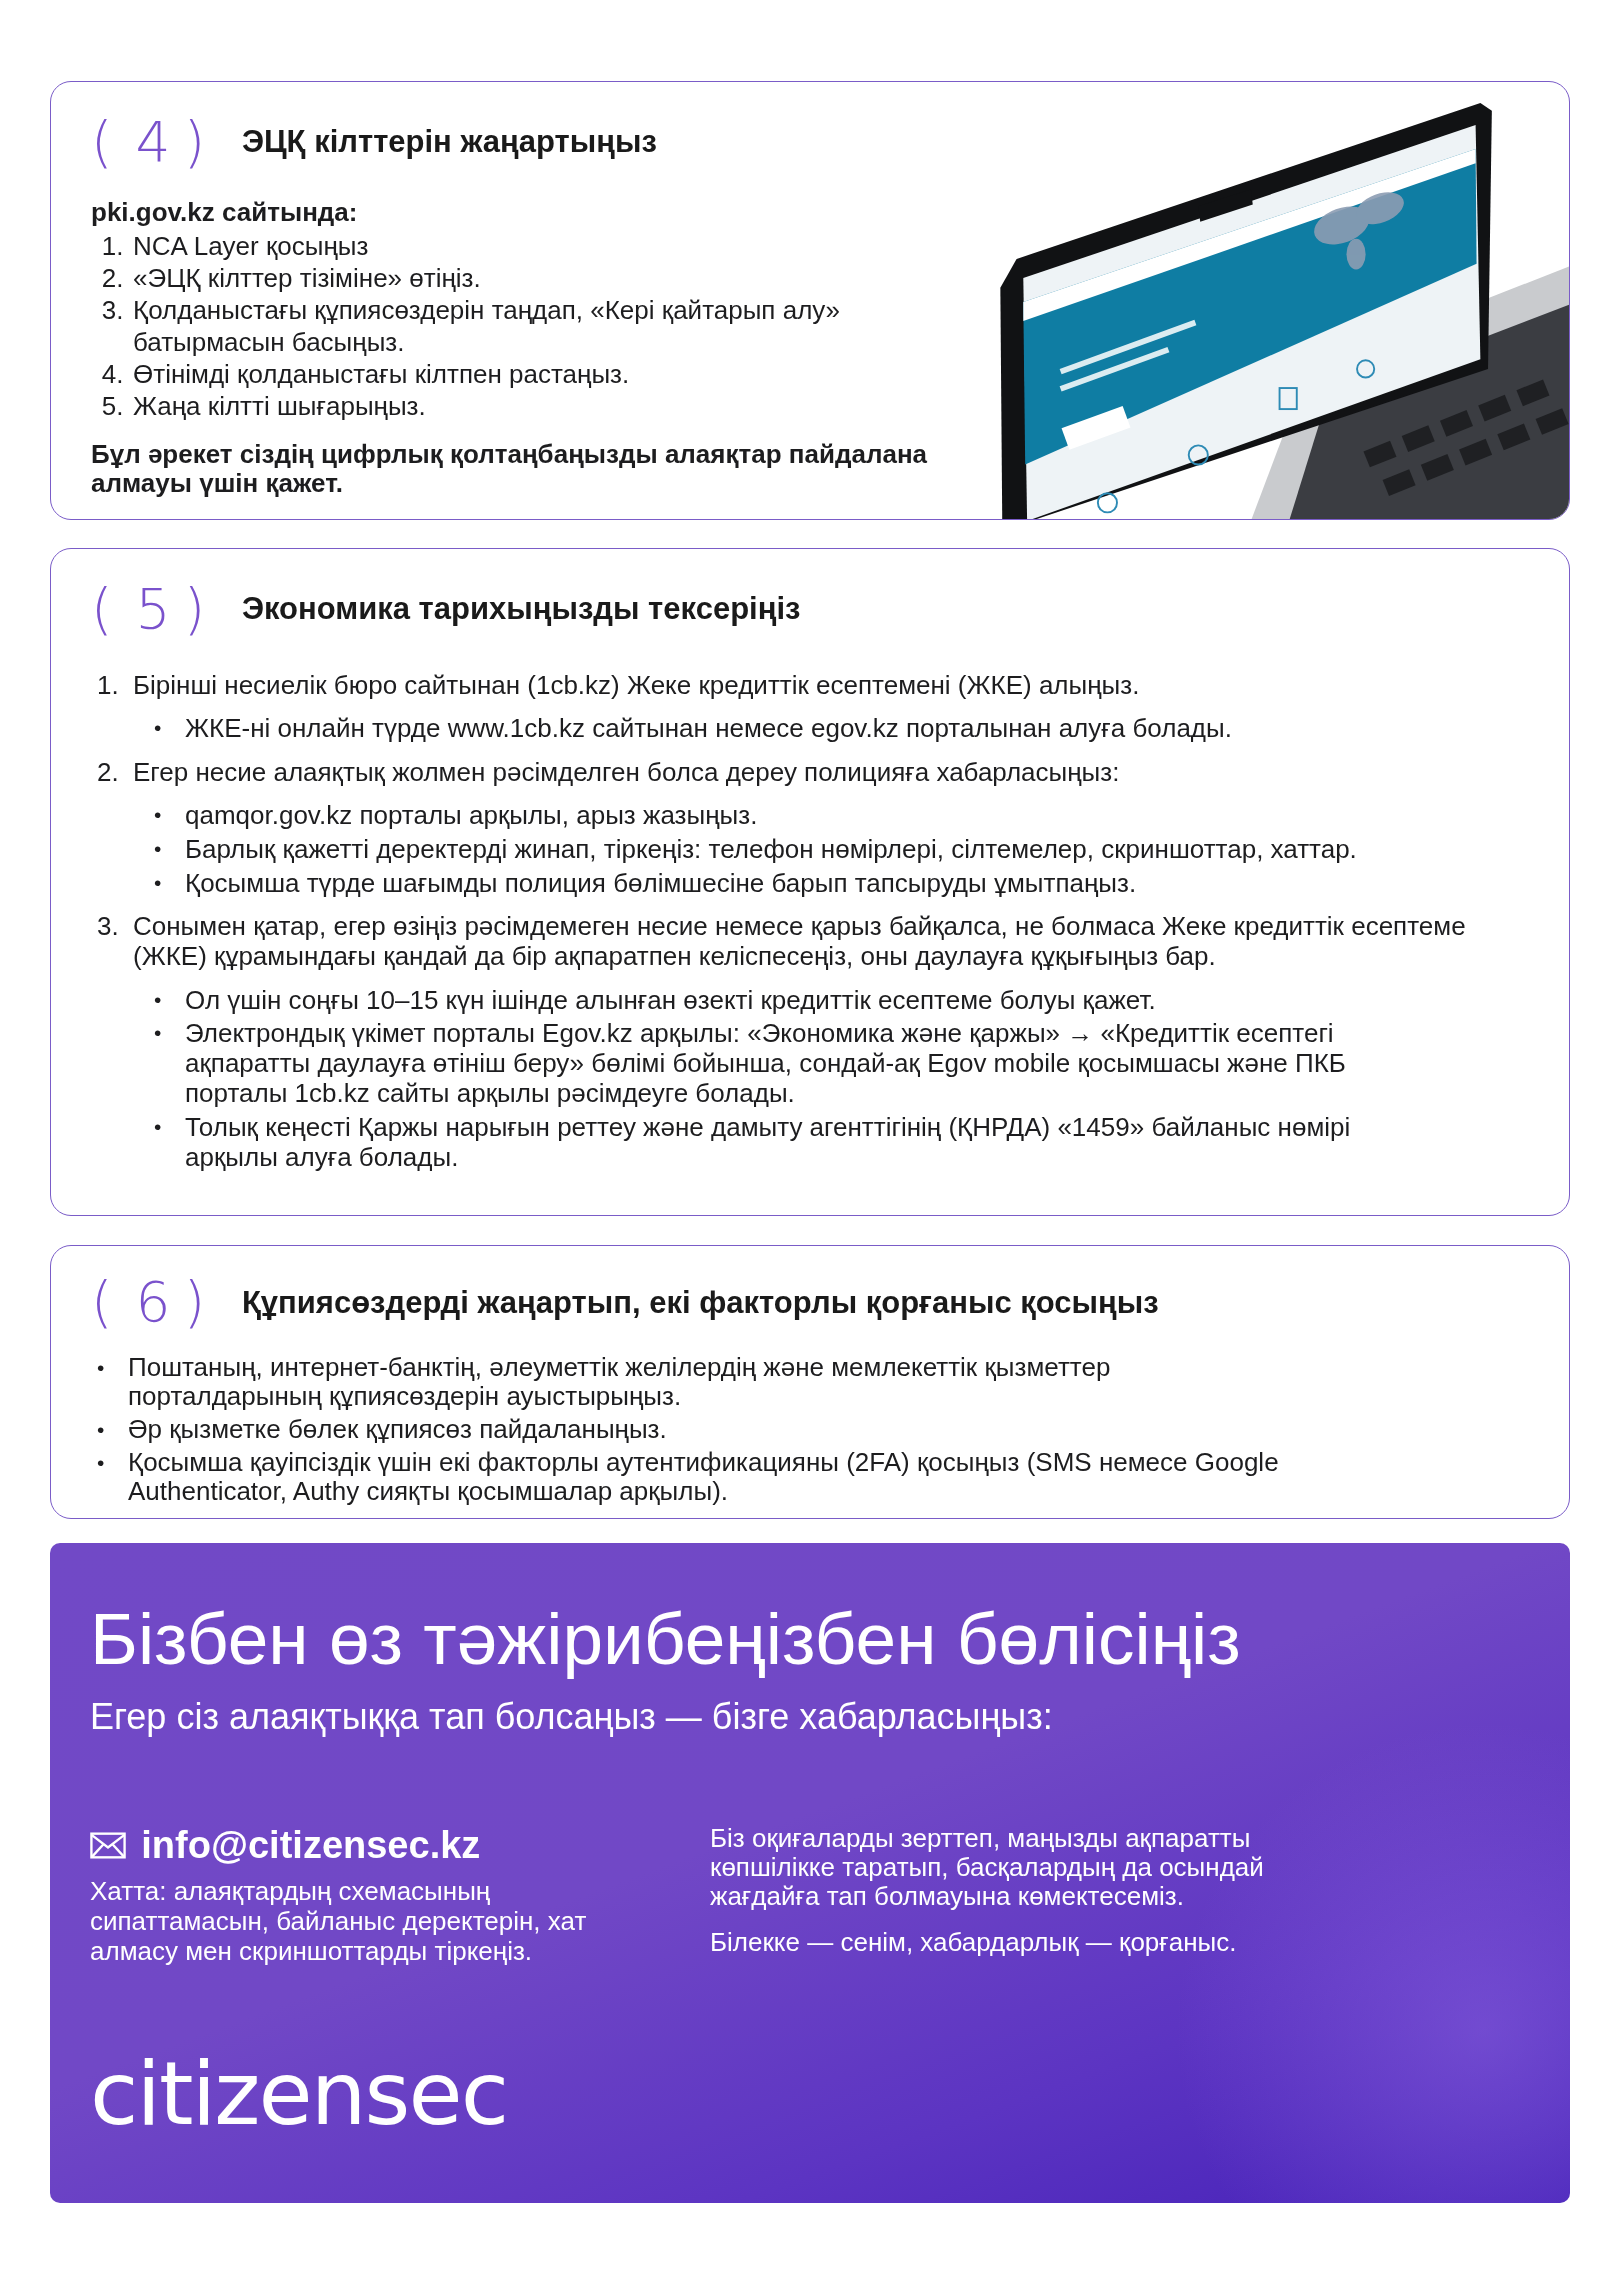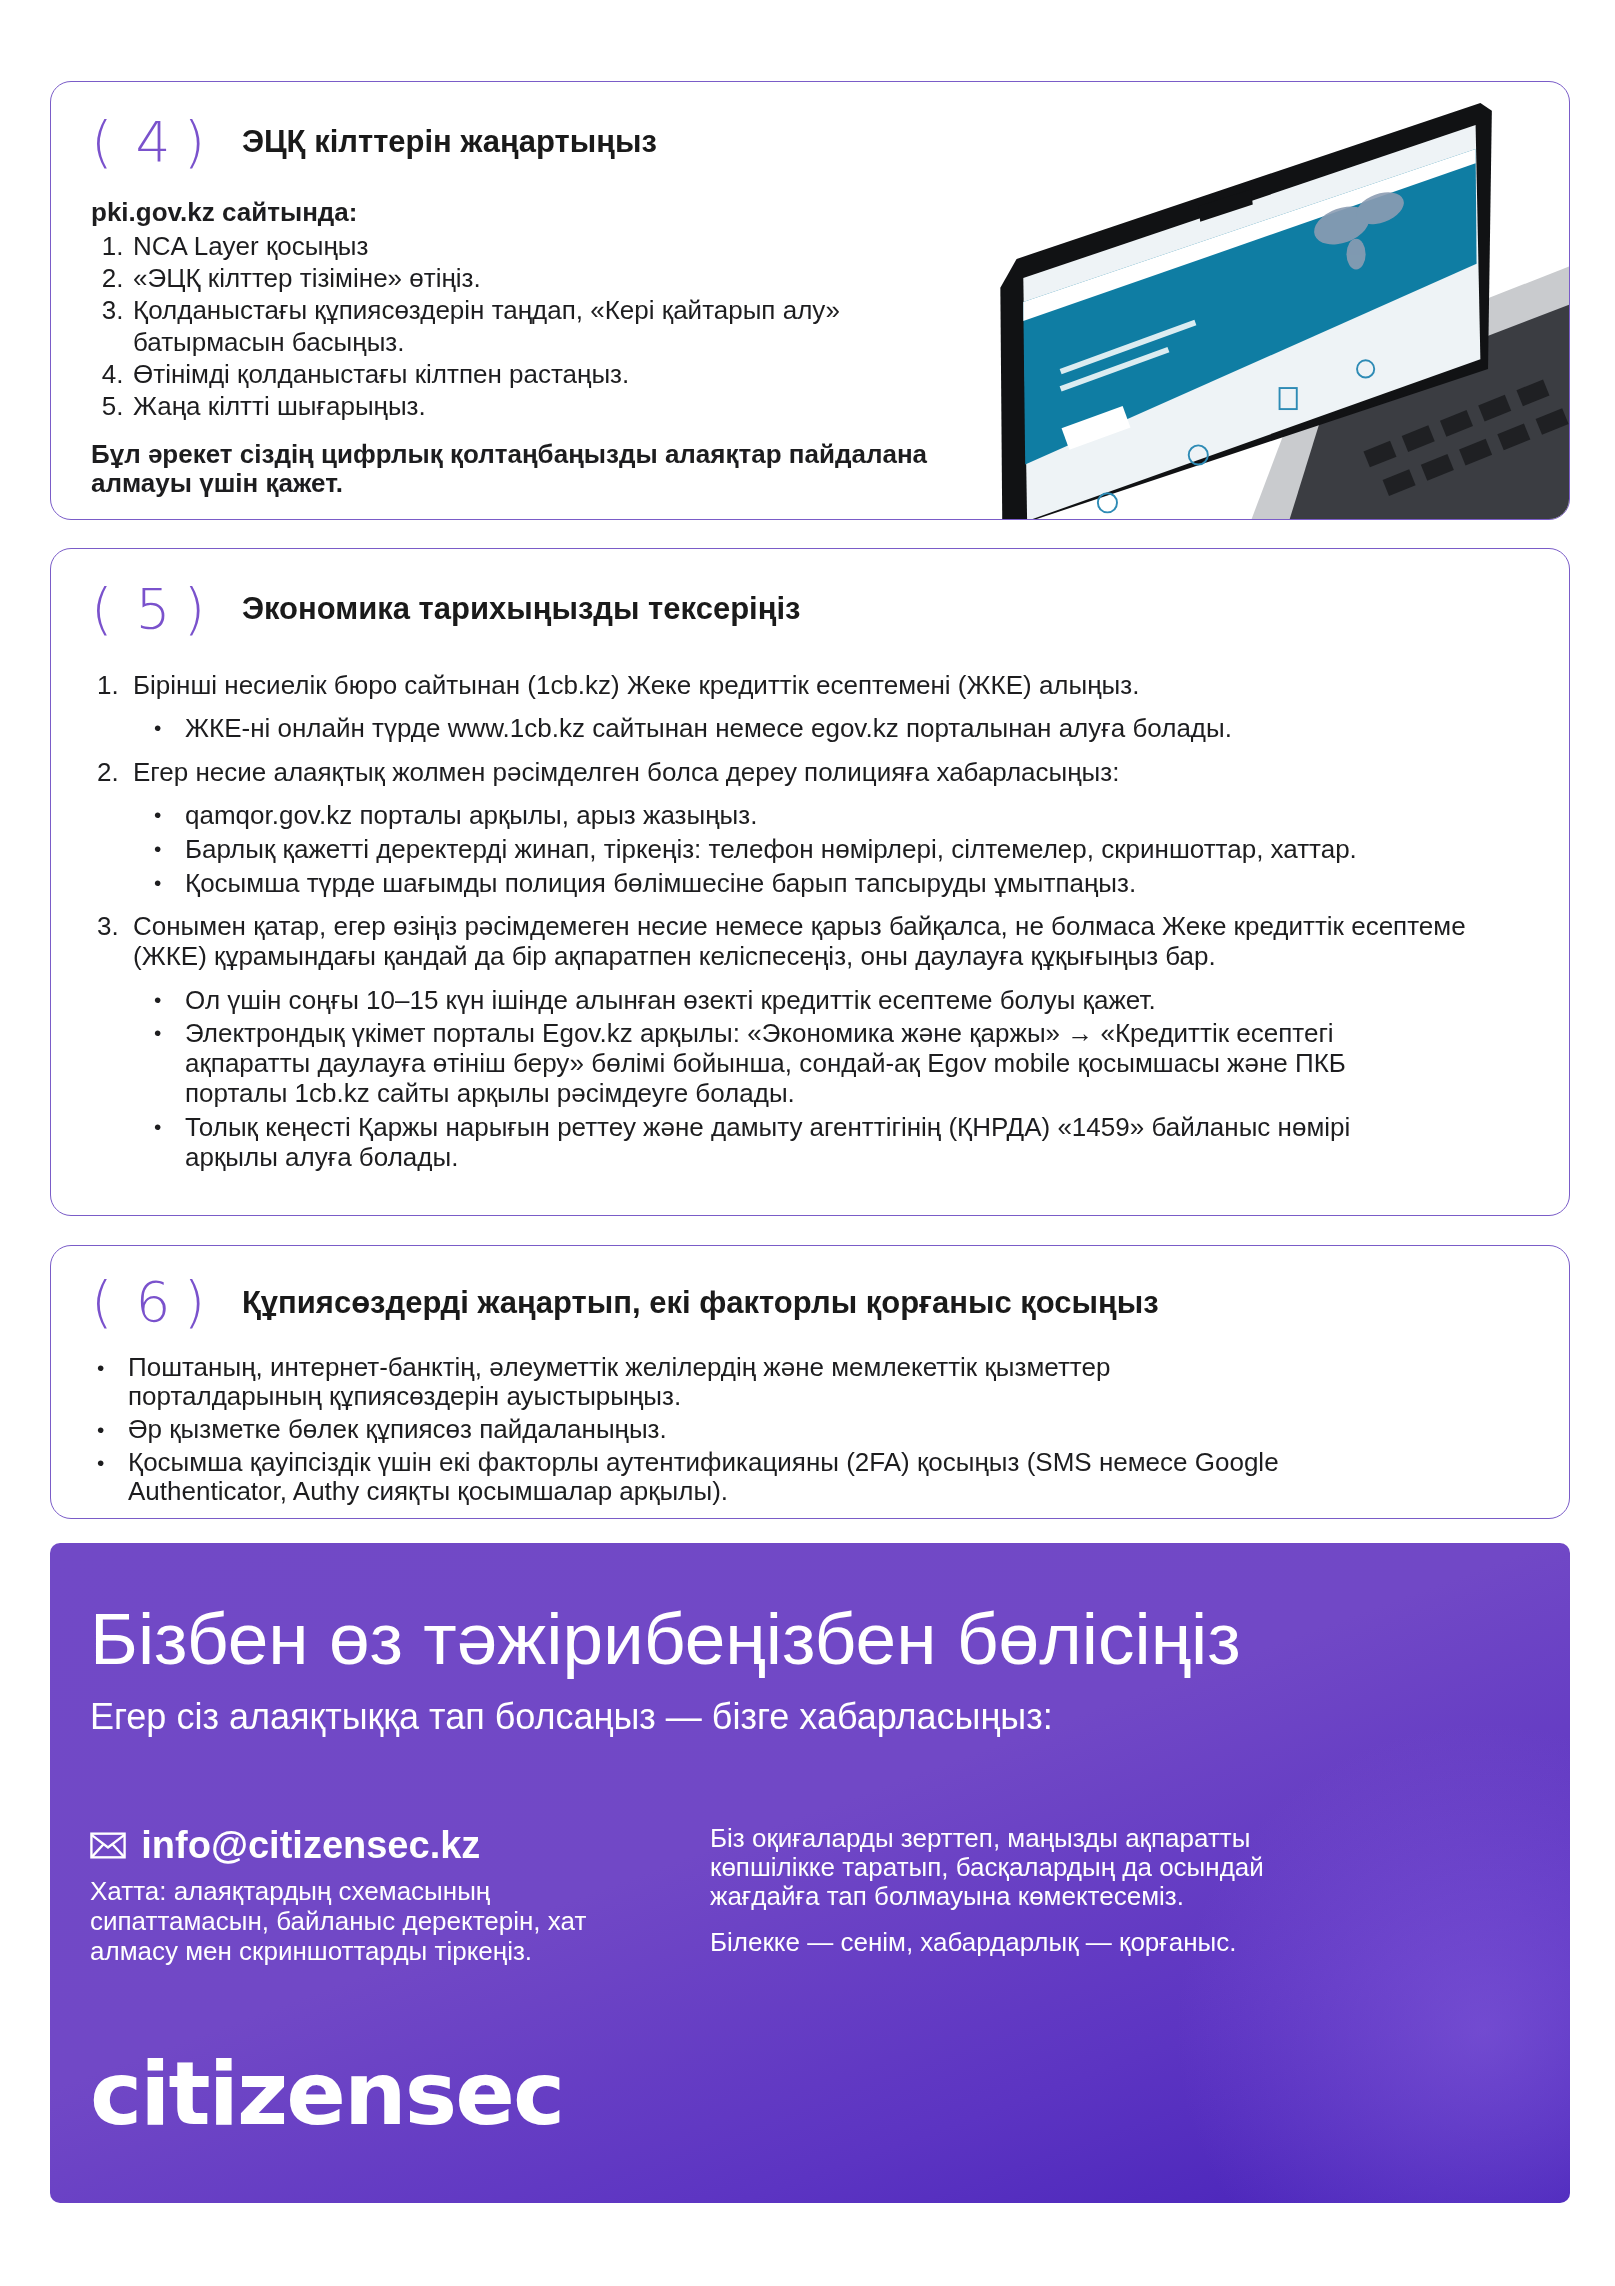"citizensec" .promo .logo { font-weight: 700 -> 400 }
